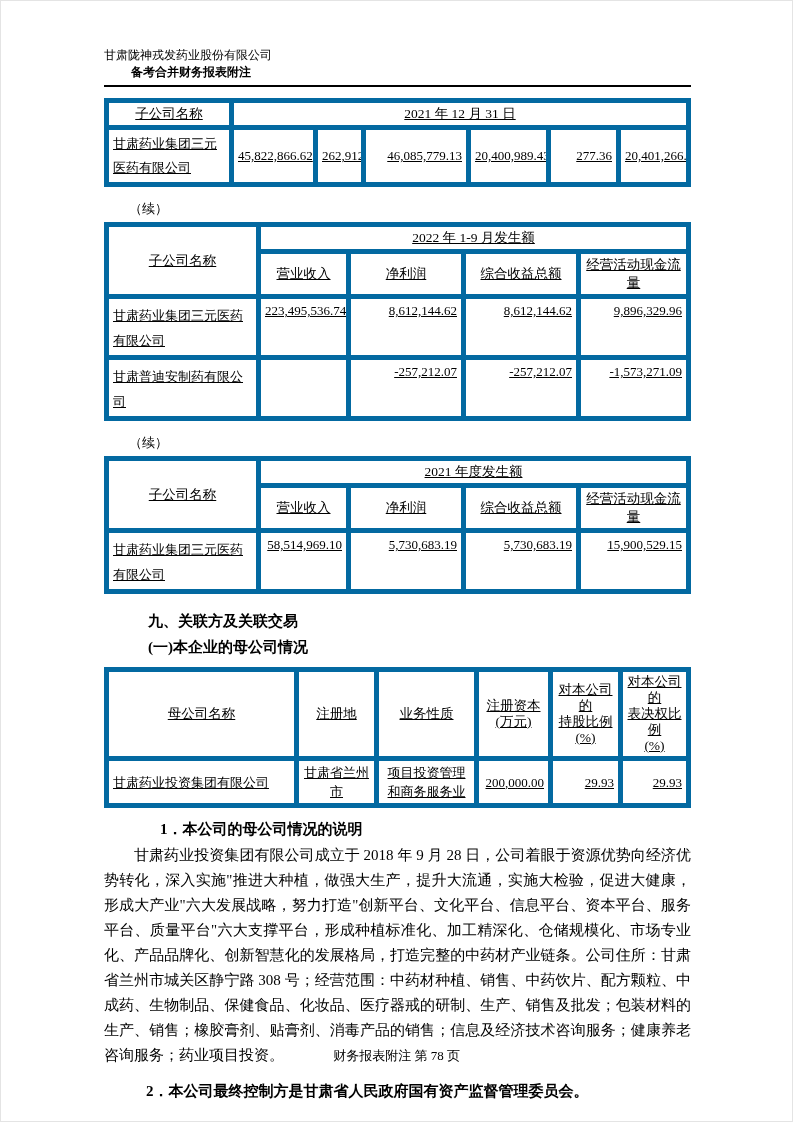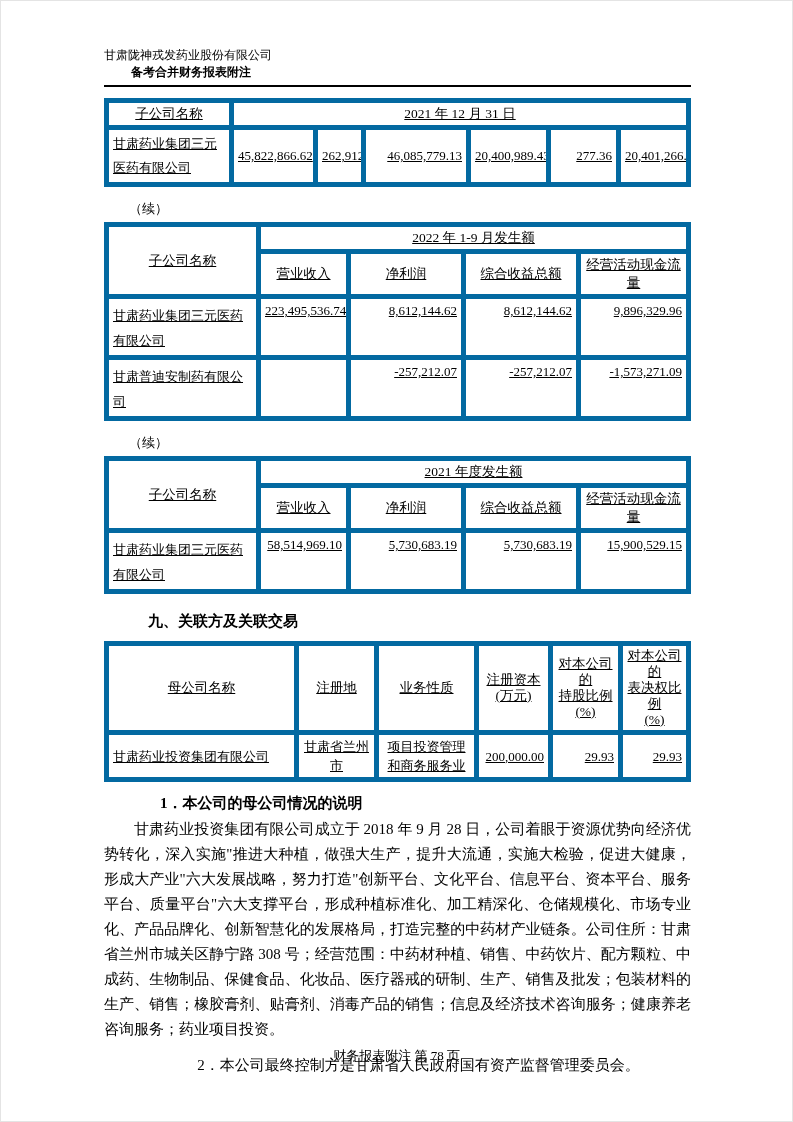"(一)本企业的母公司情况" div.h9b { html: none -> <div>(一)本企业的母公司情况</div> }
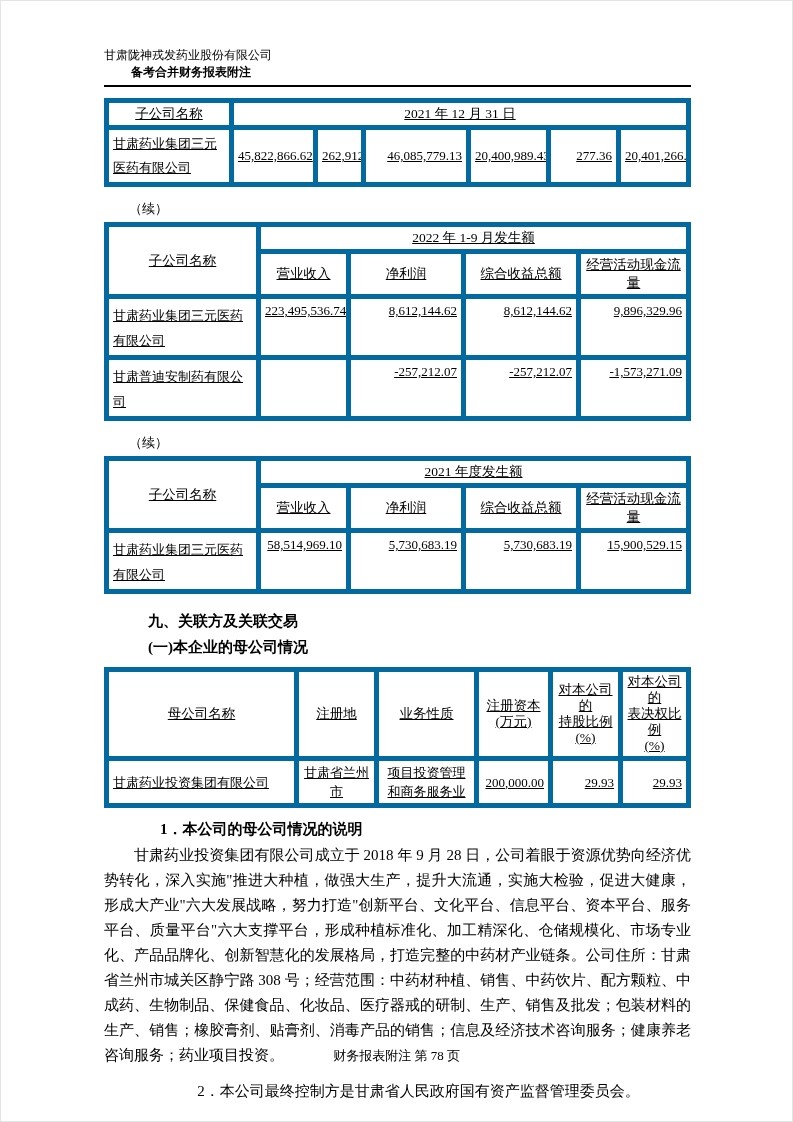"2．本公司最终控制方是甘肃省人民政府国有资产监督管理委员会。" .item2 { font-weight: normal -> bold; text-align: center -> none }
